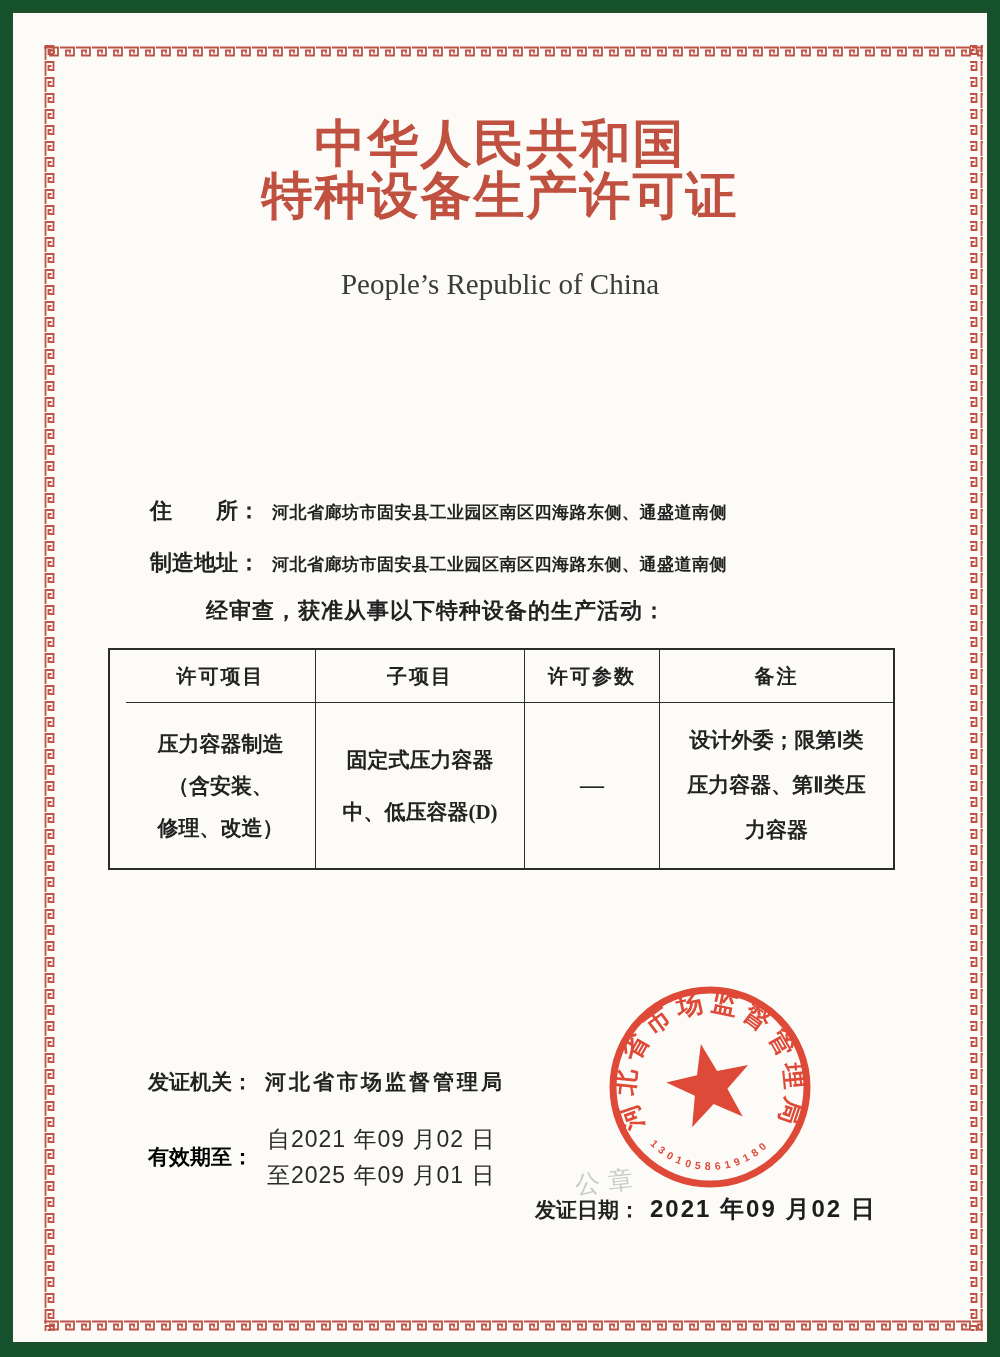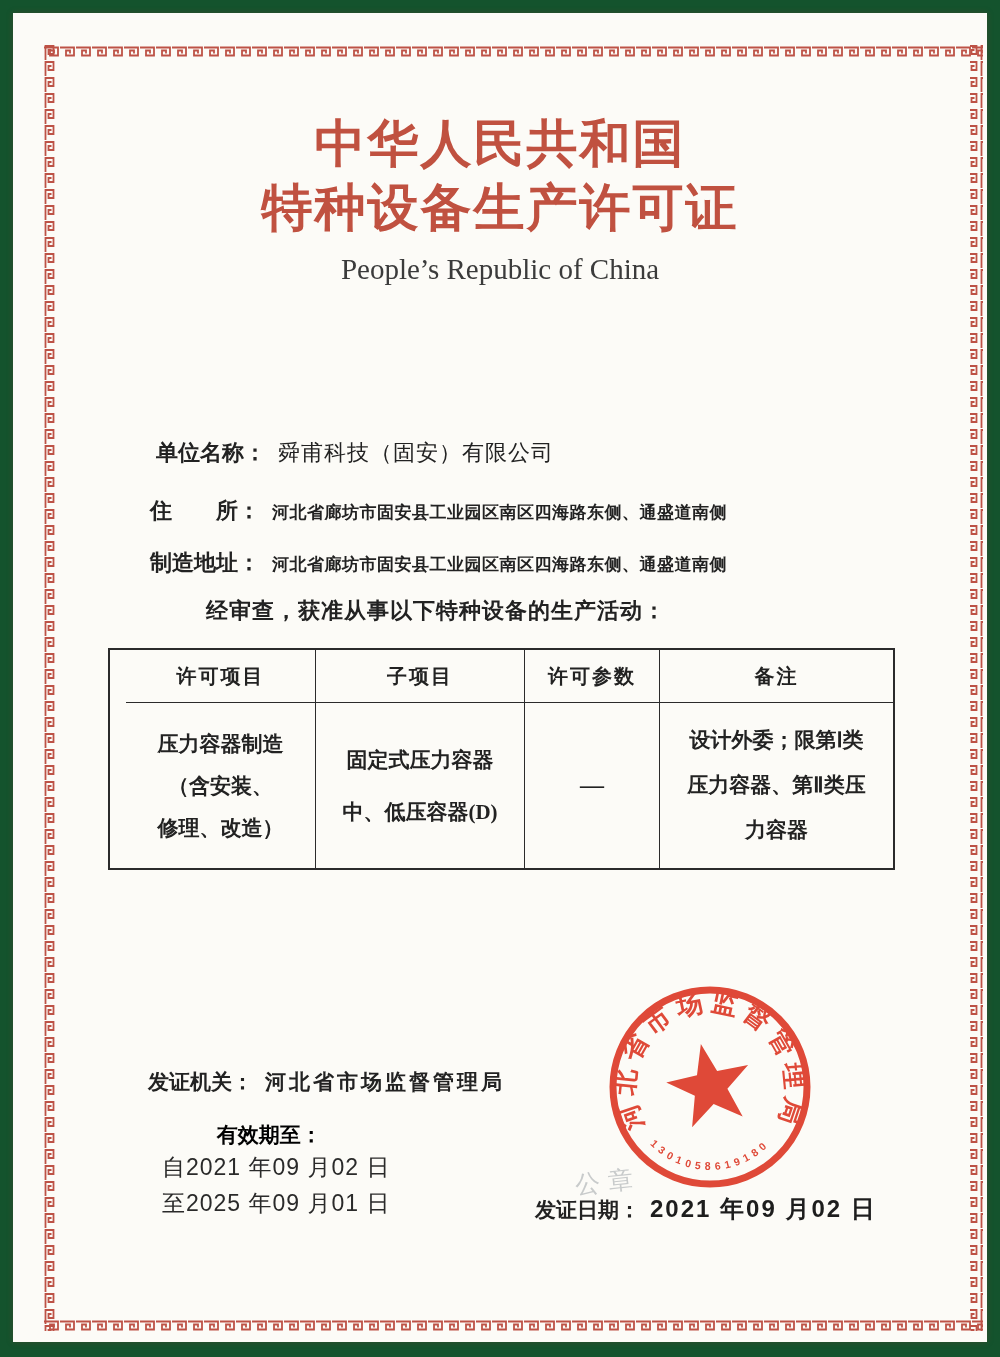"特种设备生产许可证" div.abs { top: 161px -> 149px }
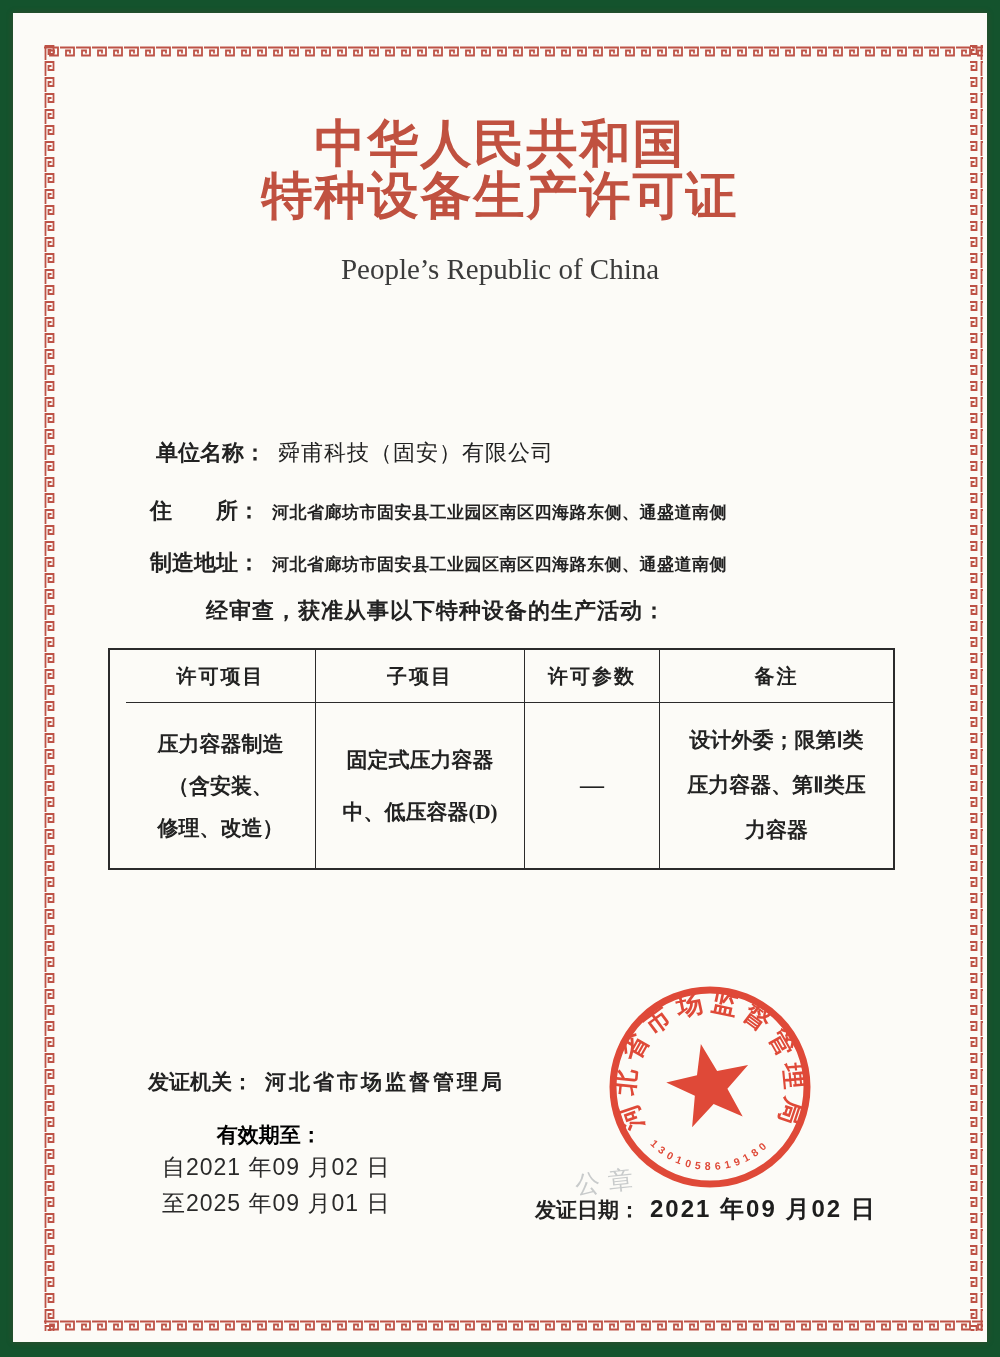"People’s Republic of China" div.abs { top: 240px -> 255px }
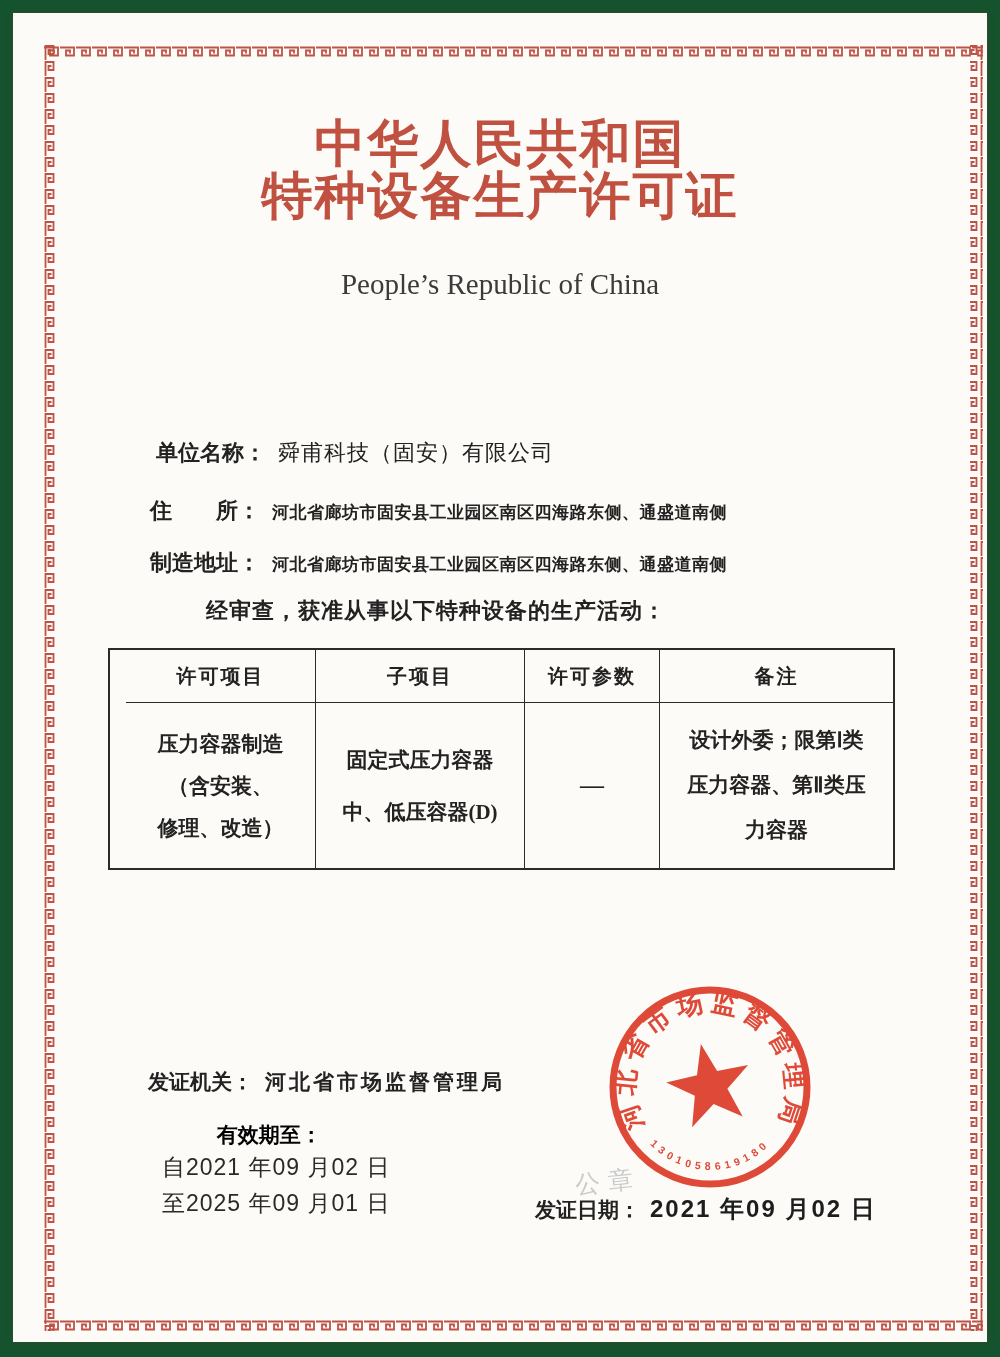"单位名称：" div.abs { html: <div> <span>单位名称：</span> <span>舜甫科技（固安）有限公司</span> </div> -> none }
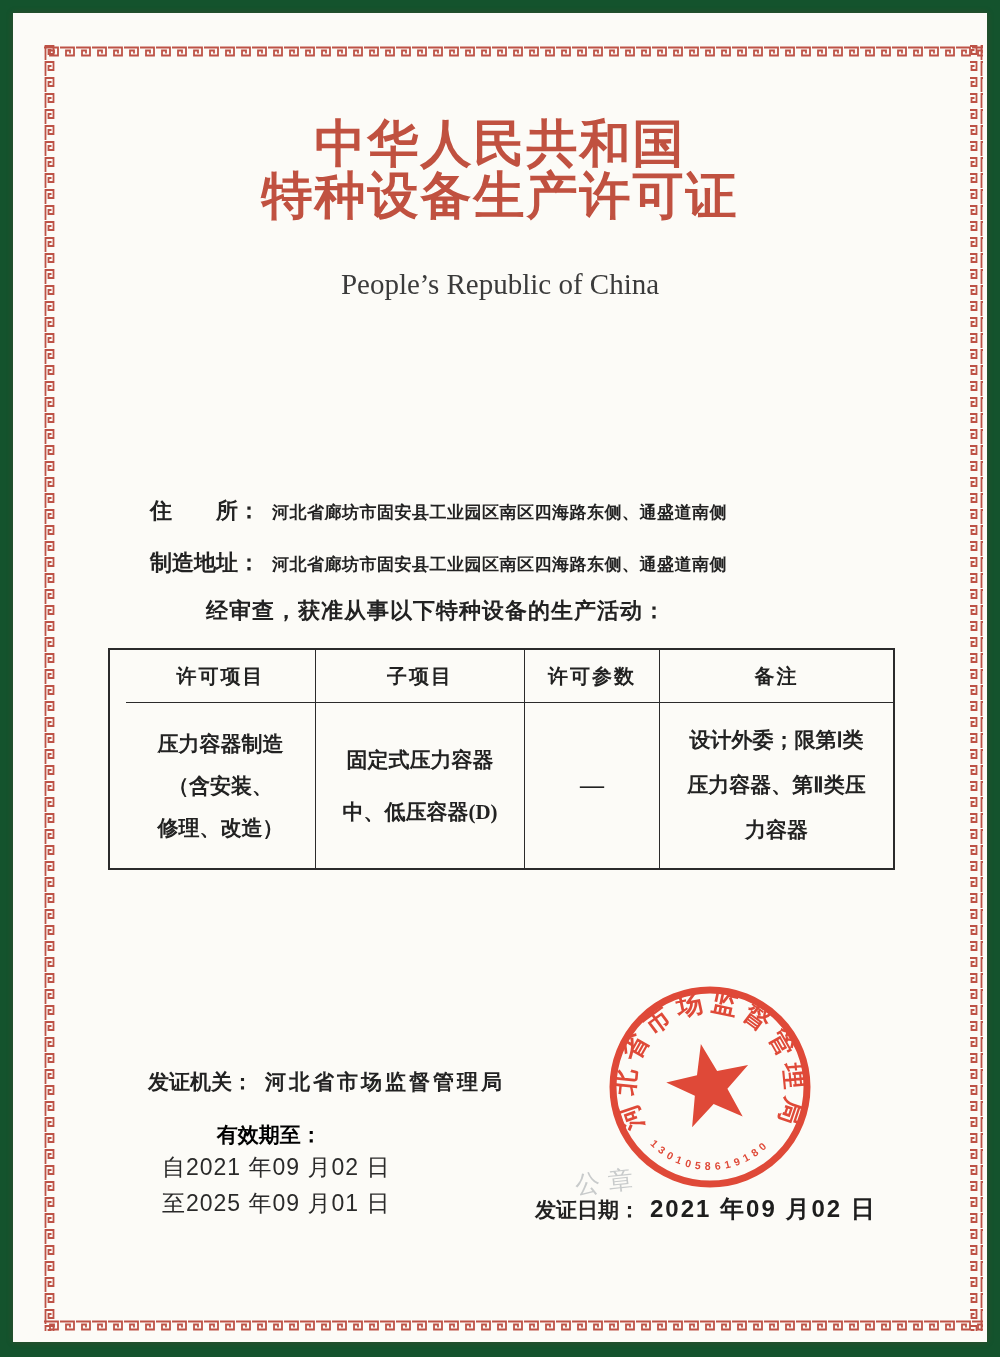"有效期至：" div.abs { flex-direction: column -> none }
